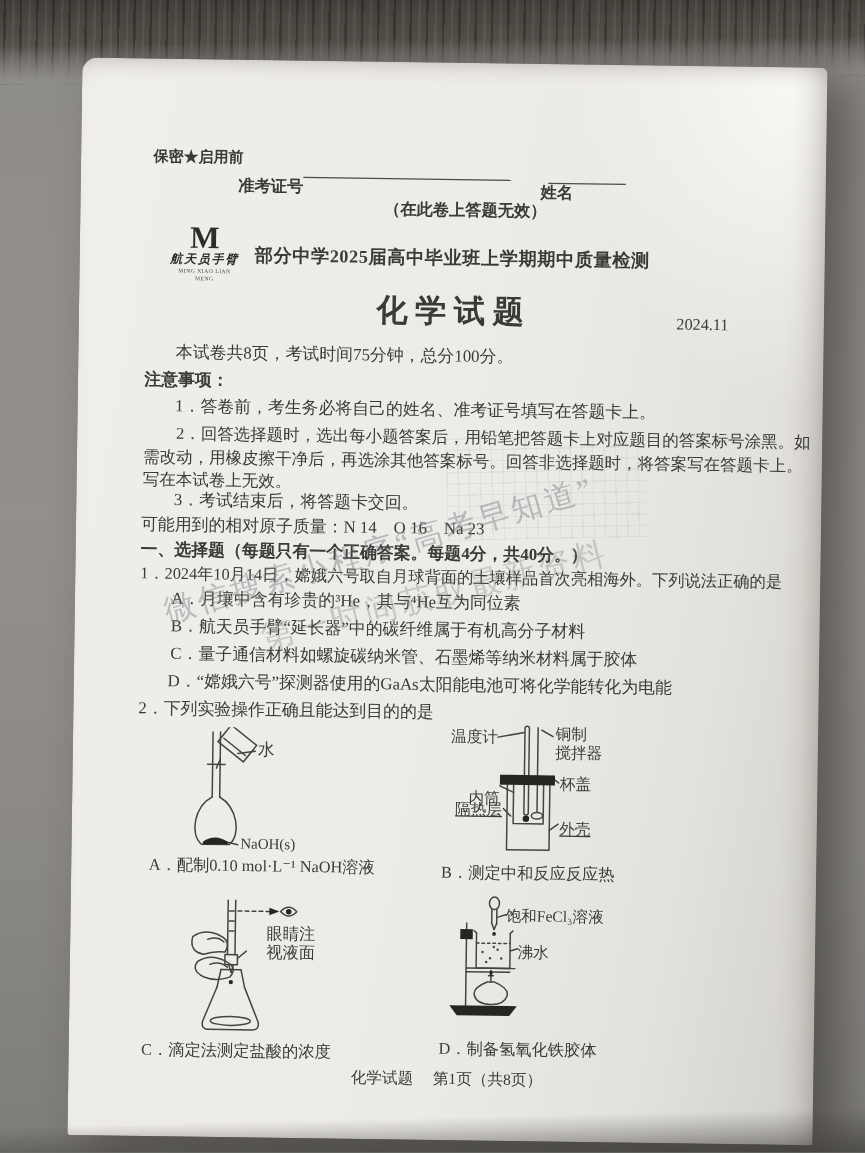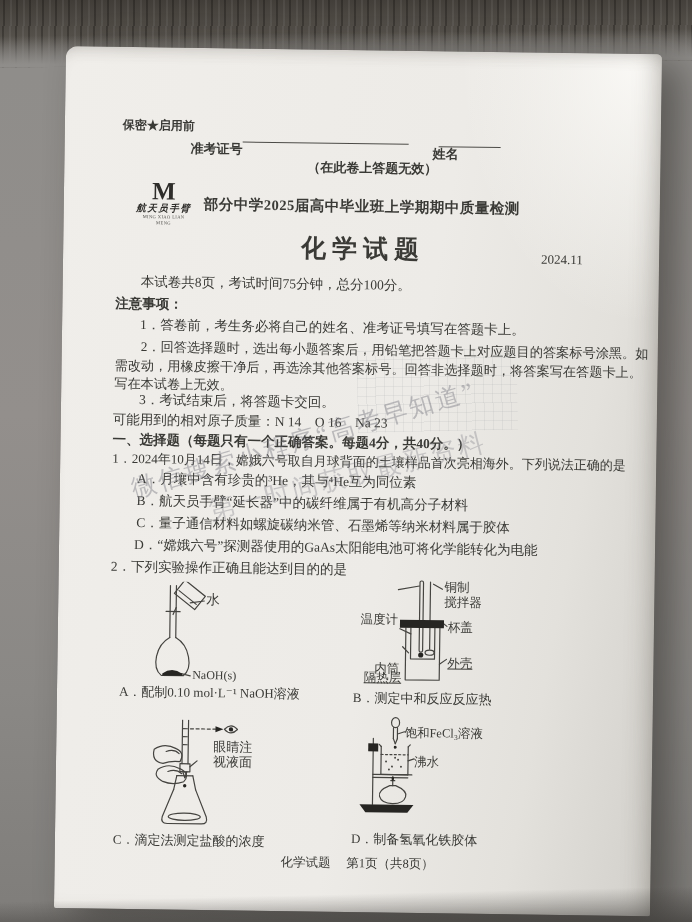"温度计" .lbl-r { margin-top: 30px -> none }
